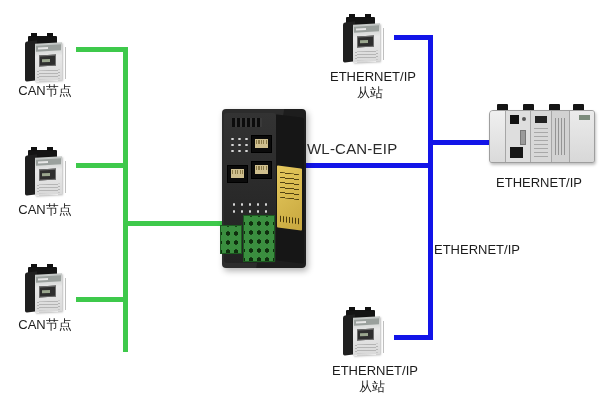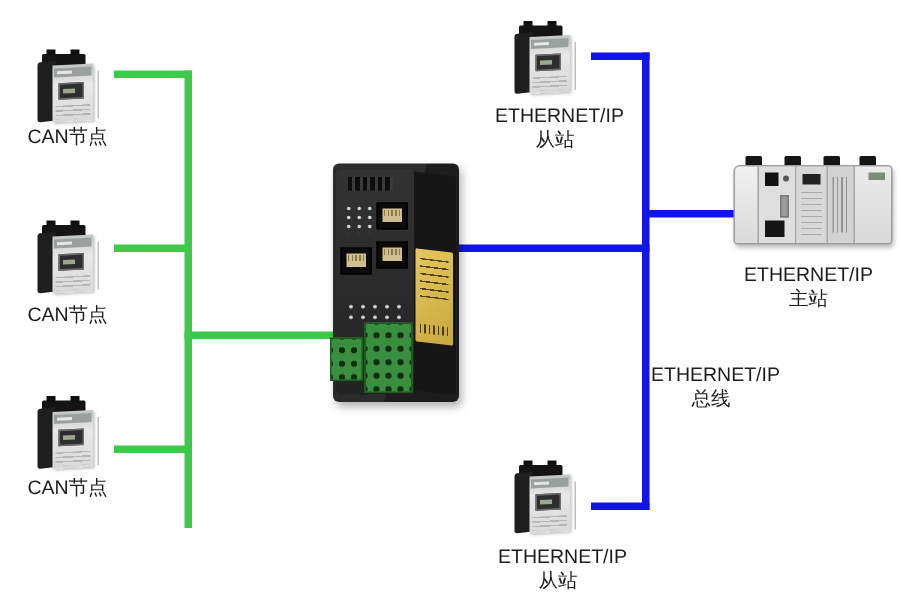"WL-CAN-EIP" div.lbl { html: none -> <div>WL-CAN-EIP</div> }
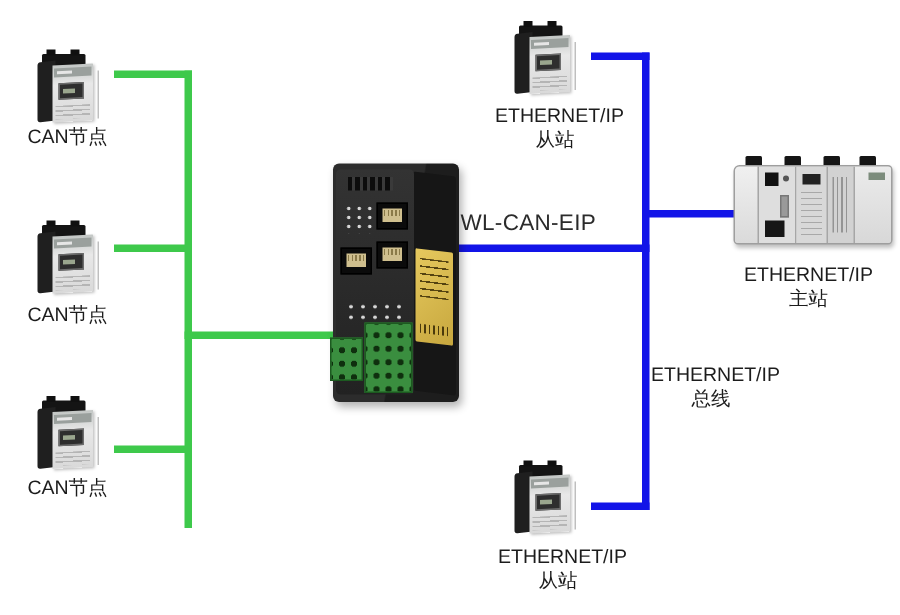"主站" div { html: <div>主站</div> -> none }
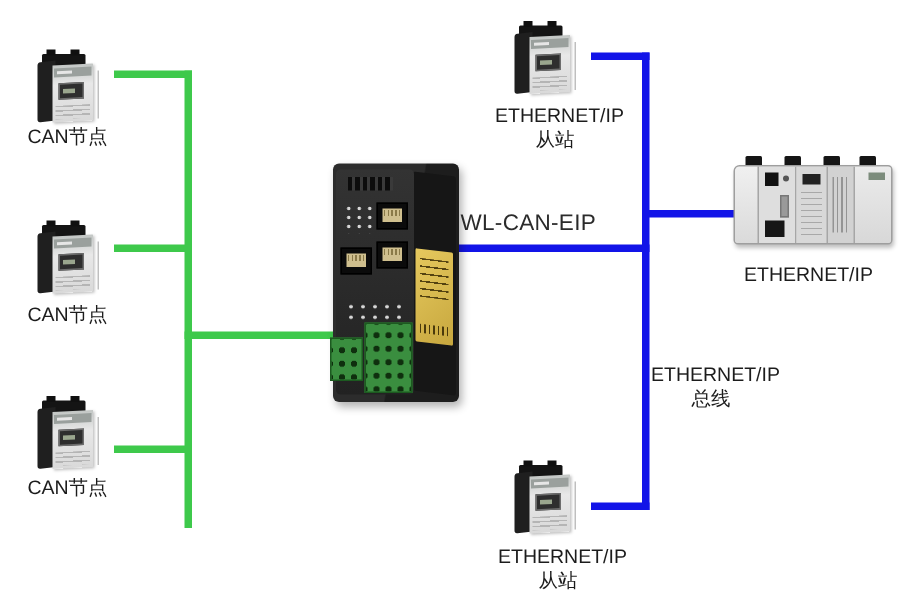"总线" div { html: <div>总线</div> -> none }
